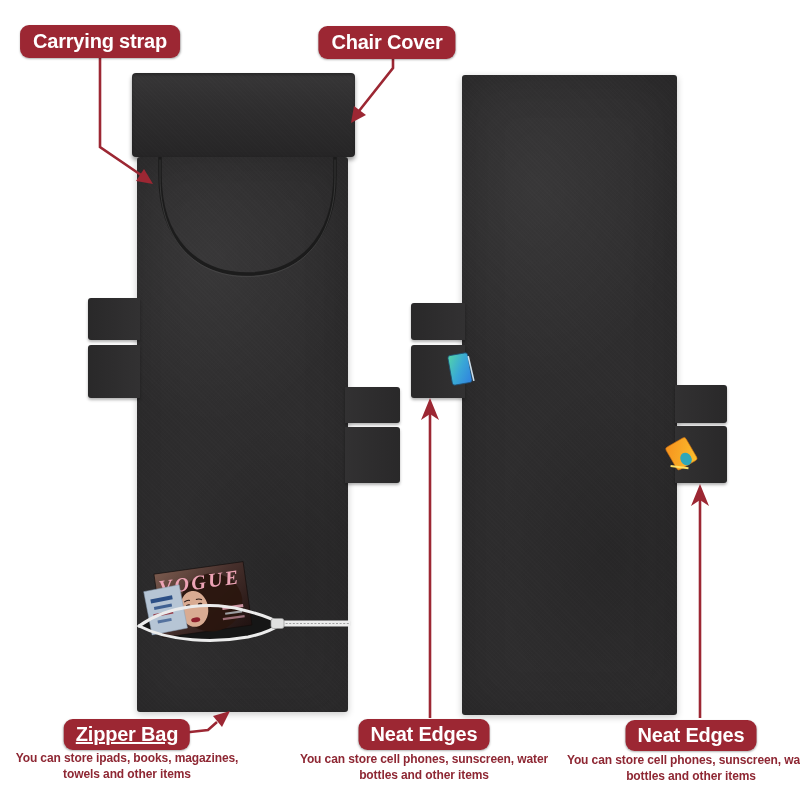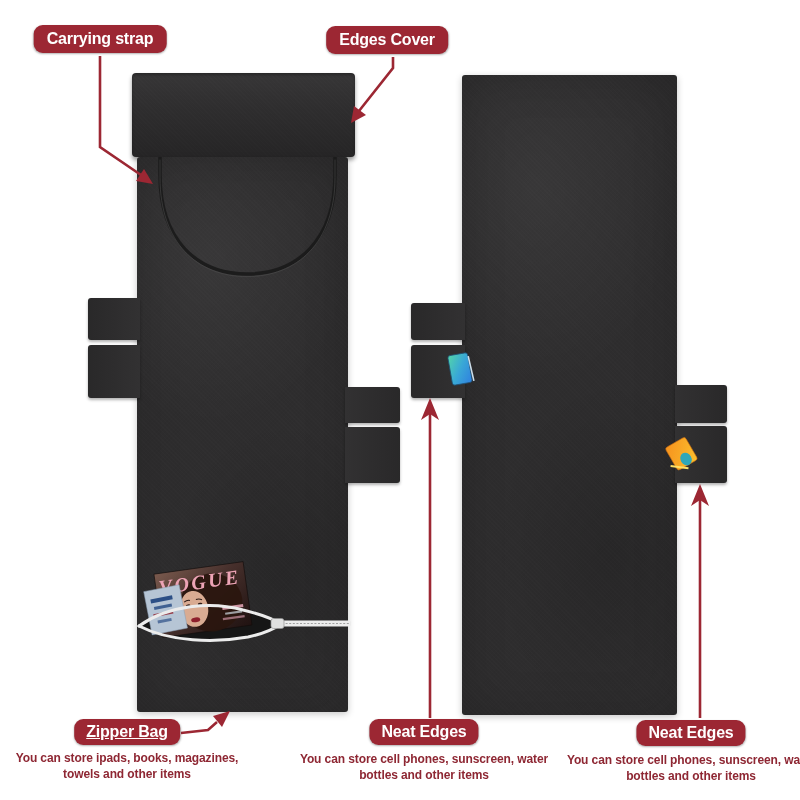"Carrying strap" .callout { font-size: 16px -> 20px }
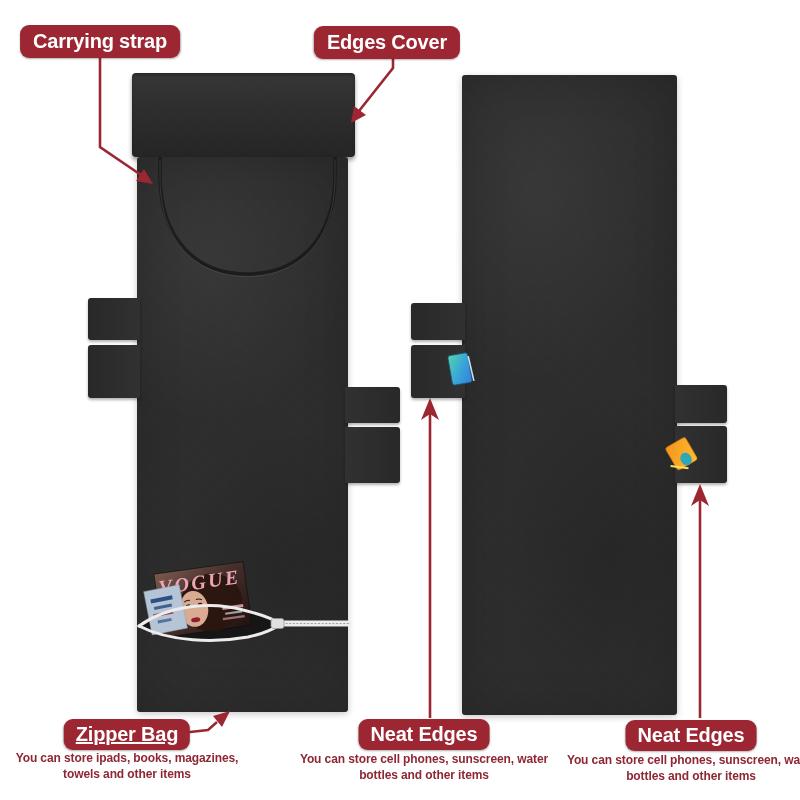"Edges Cover" span { text: Edges -> Chair }
